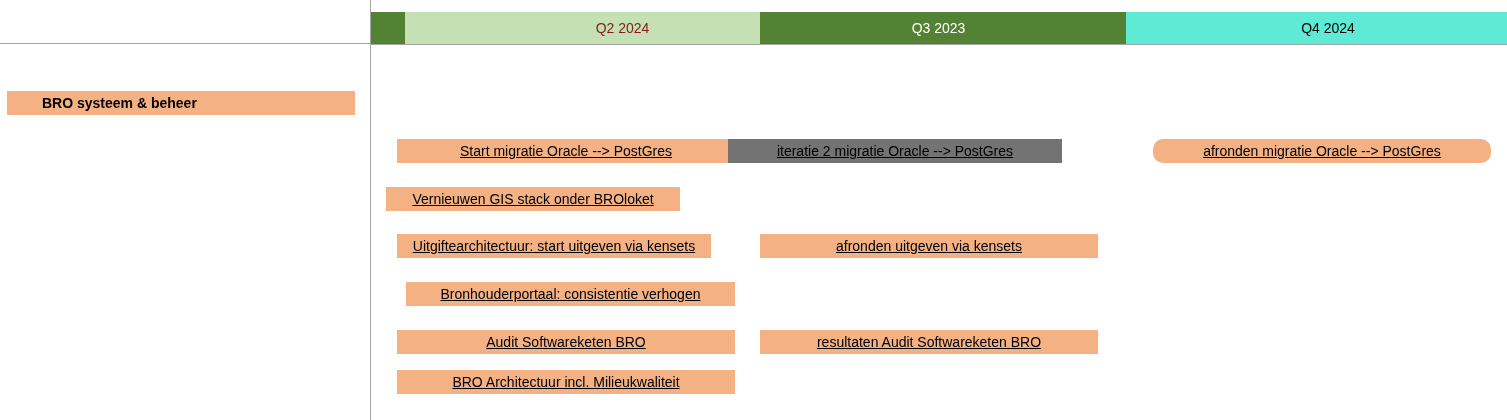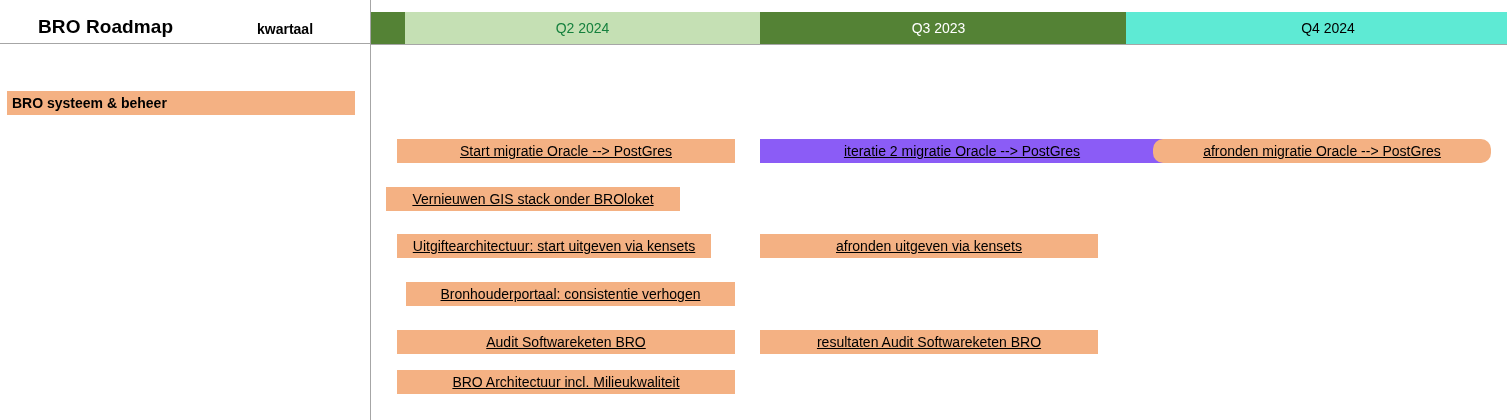"BRO Roadmap" div.title-block { html: <div> <div>BRO Roadmap</div> <div>kwartaal</div> </div> -> none }
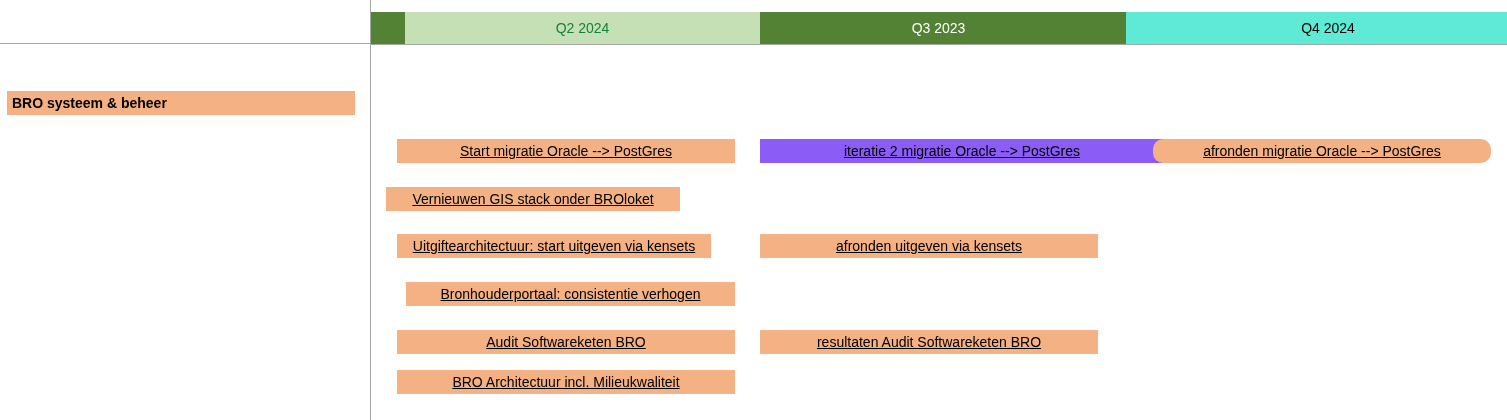"Q2 2024" div.q-cell { color: #15803d -> #7f1d1d; padding-left: none -> 40px }
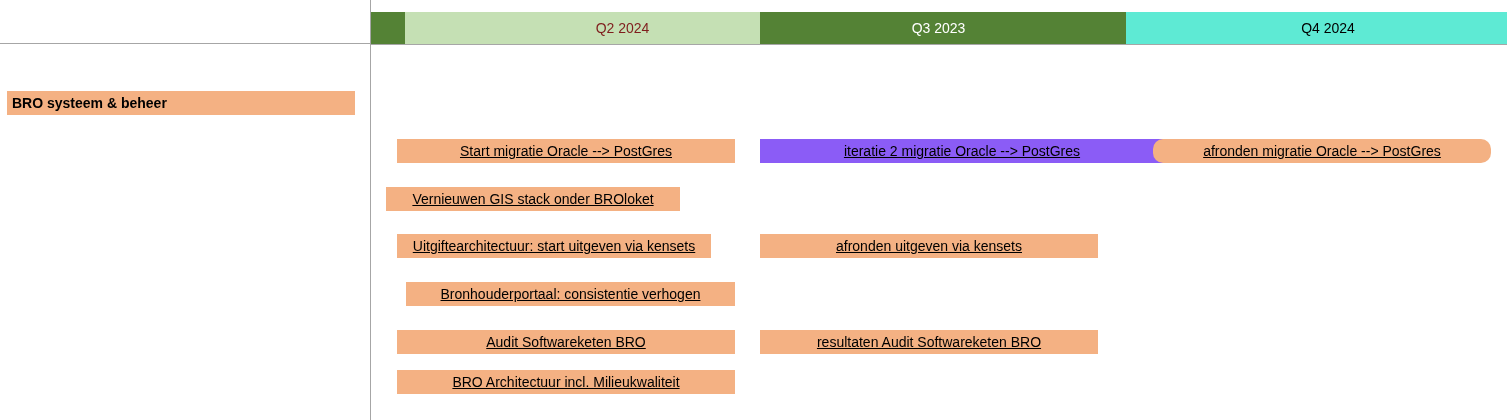"BRO systeem & beheer" .lane-header-label { margin-left: none -> 30px }
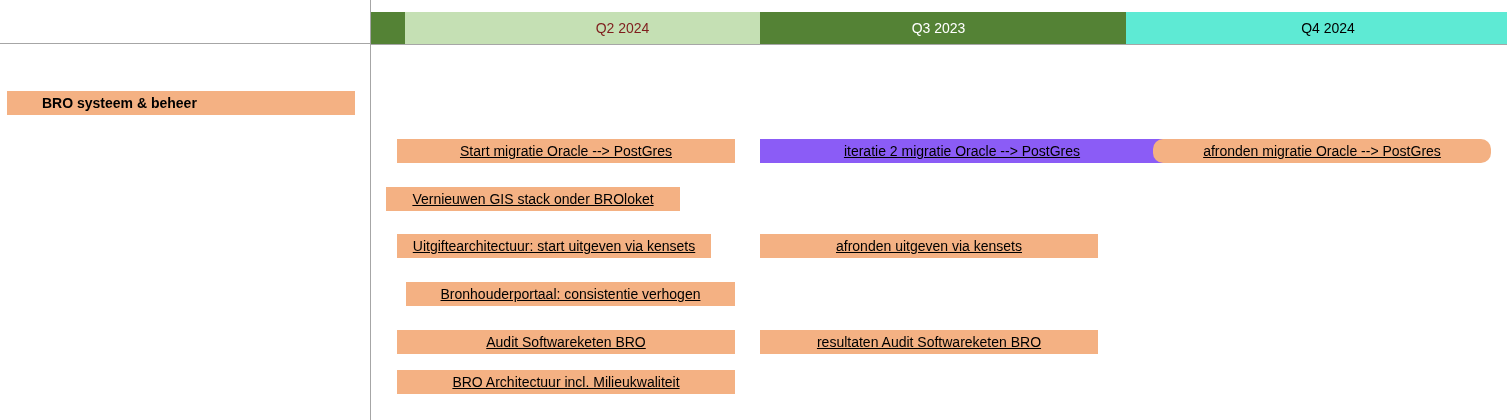"iteratie 2 migratie Oracle -->" div.bar { background: #8b5cf6 -> #737373; left: 760px -> 728px; width: 404px -> 334px }
